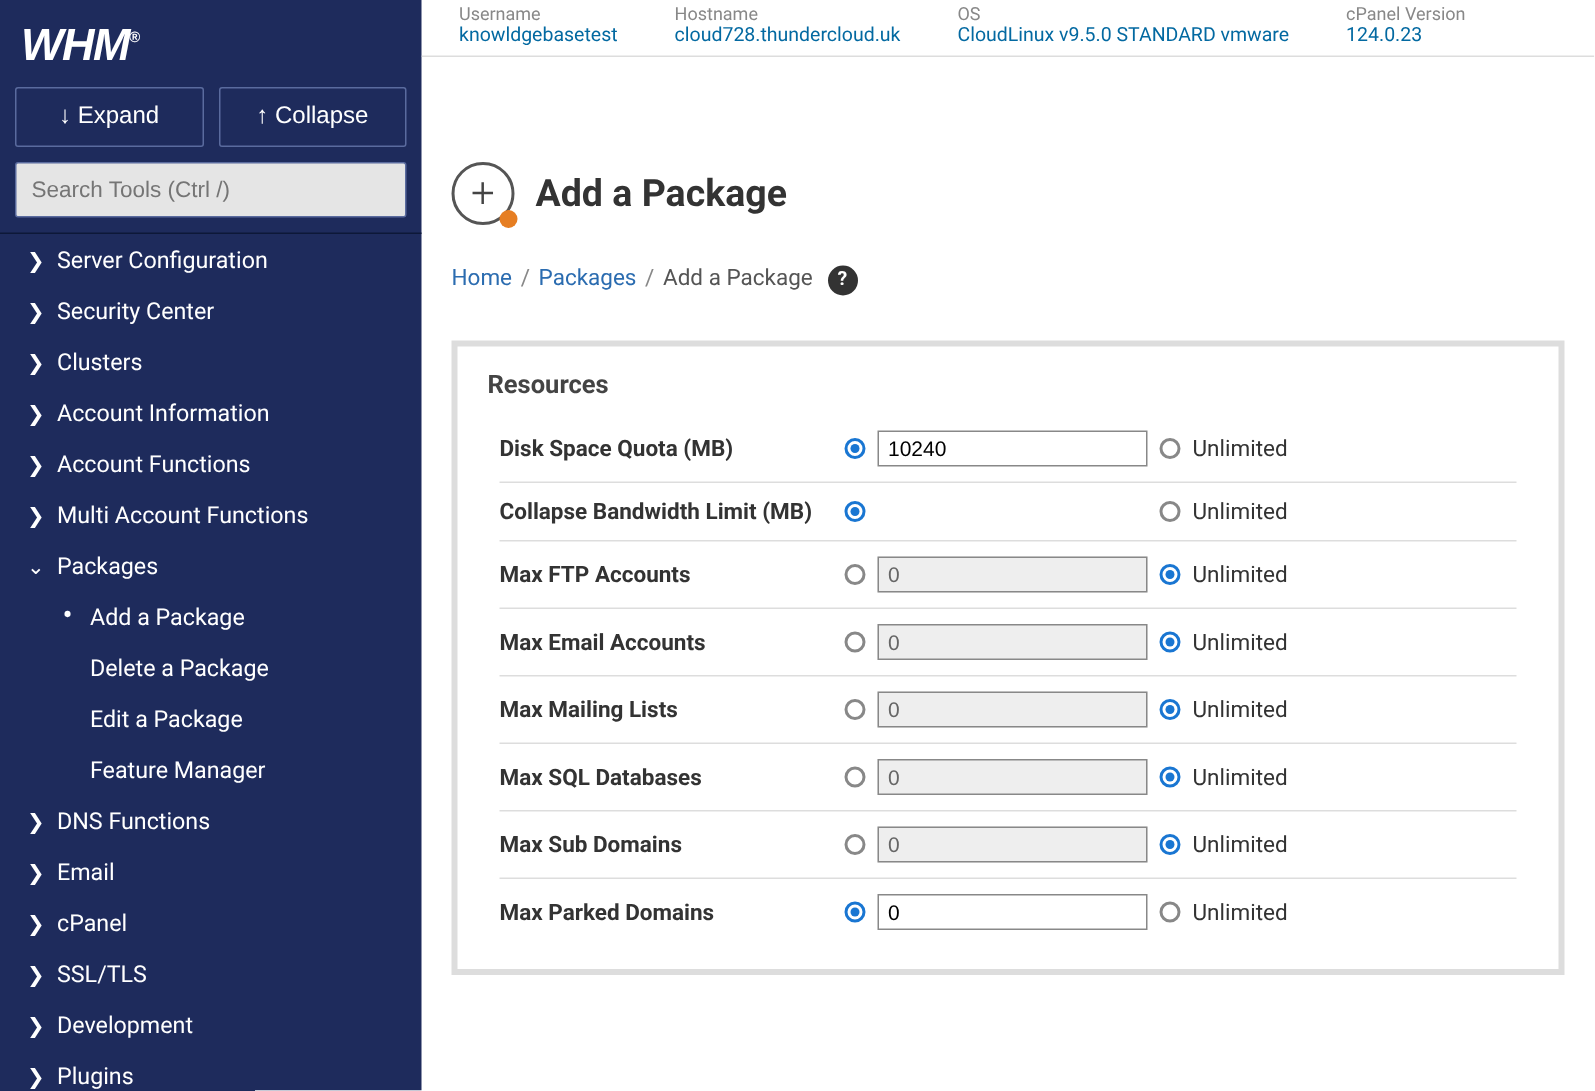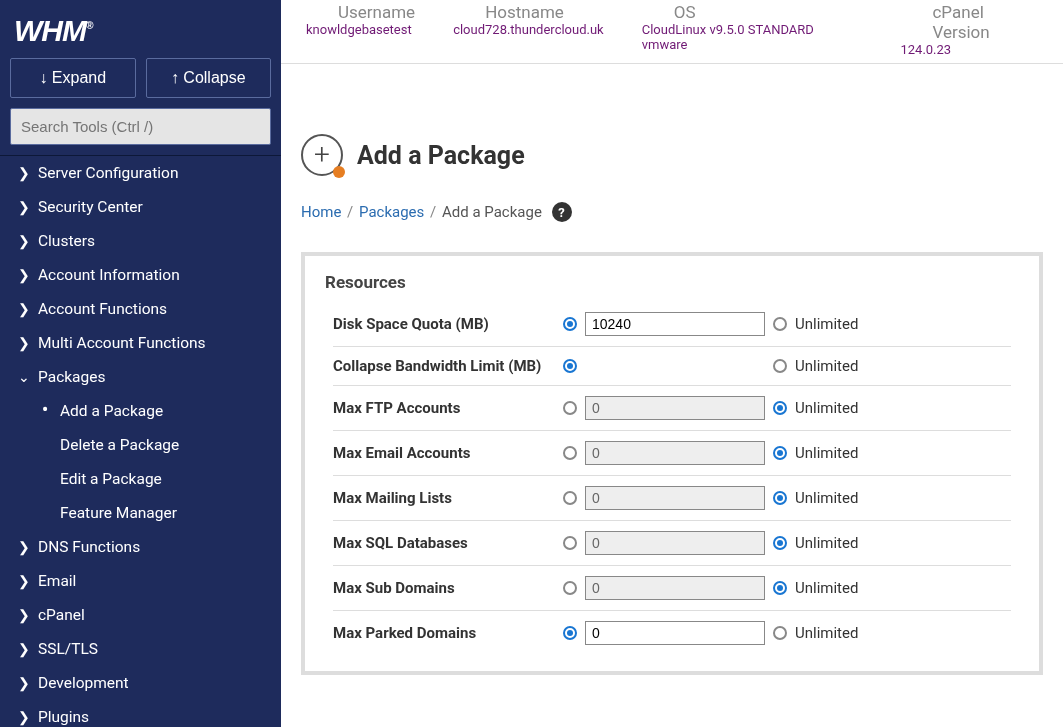"Username" .topinfo .lbl { font-size: 17px -> 12px; margin-left: 32px -> none }
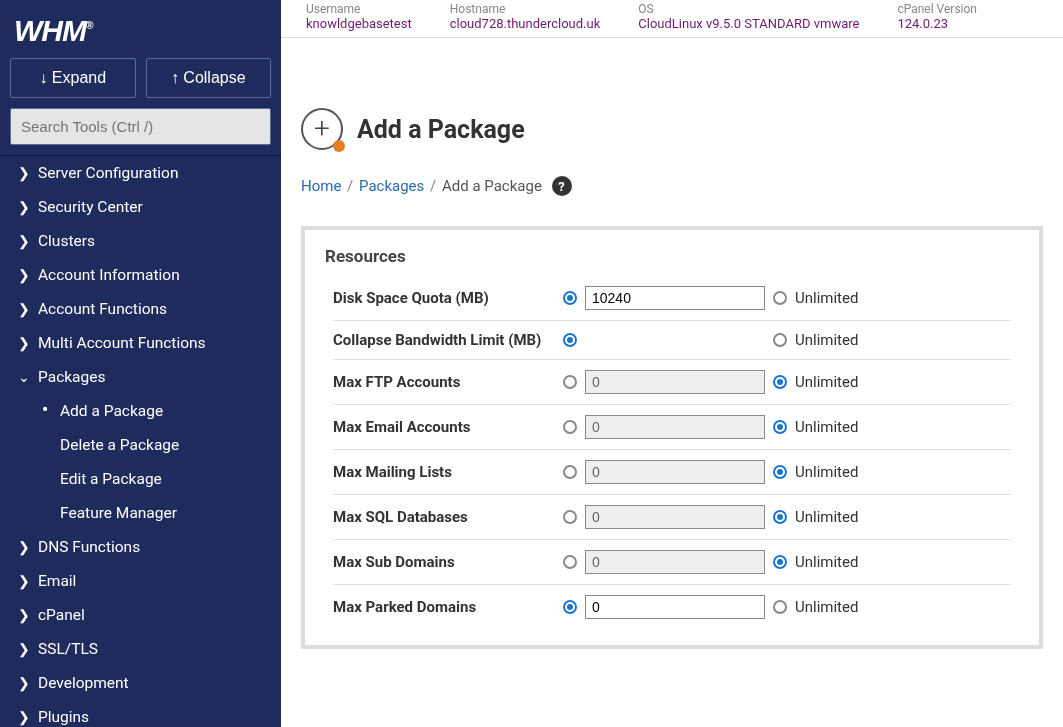"knowldgebasetest" .topinfo .val { color: #701a75 -> #0369a1 }
